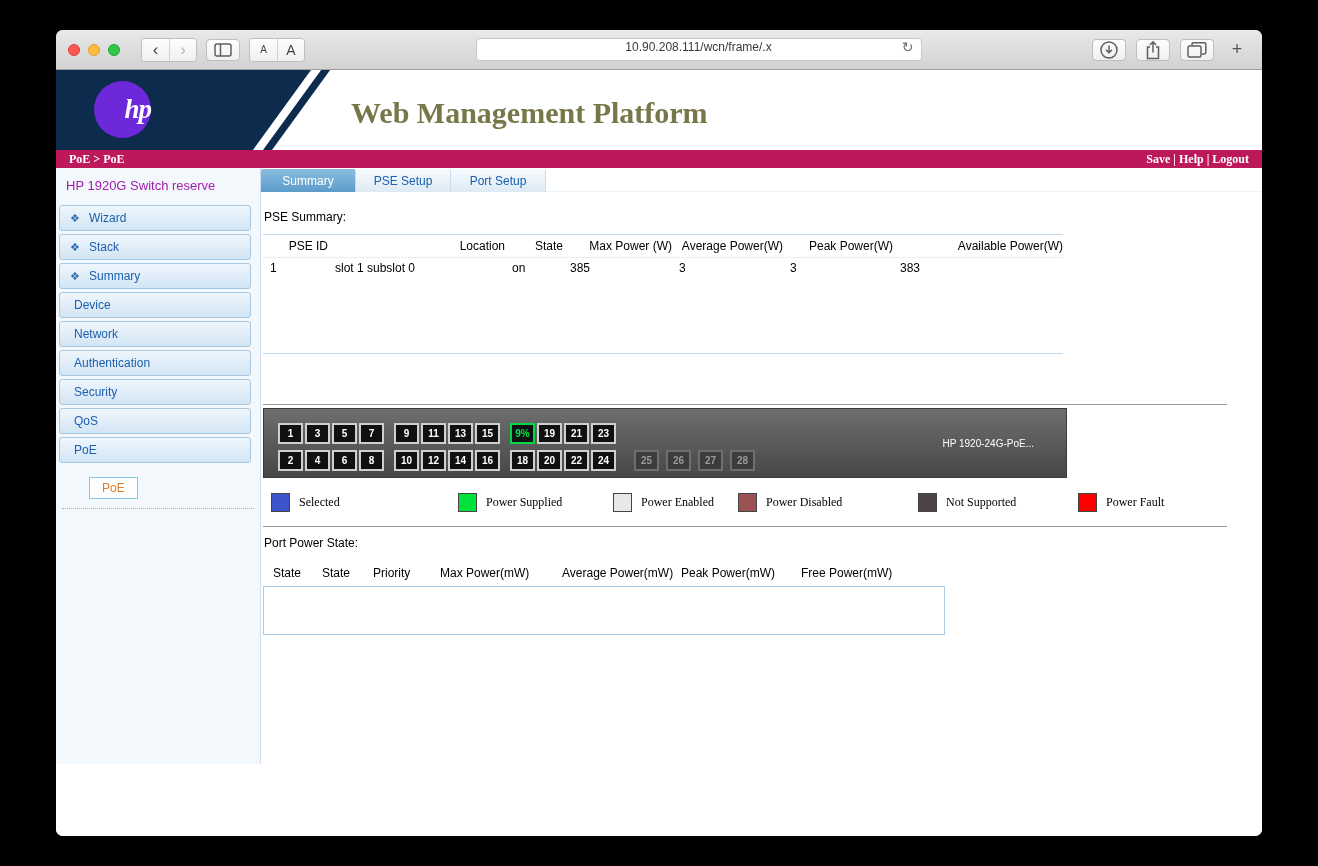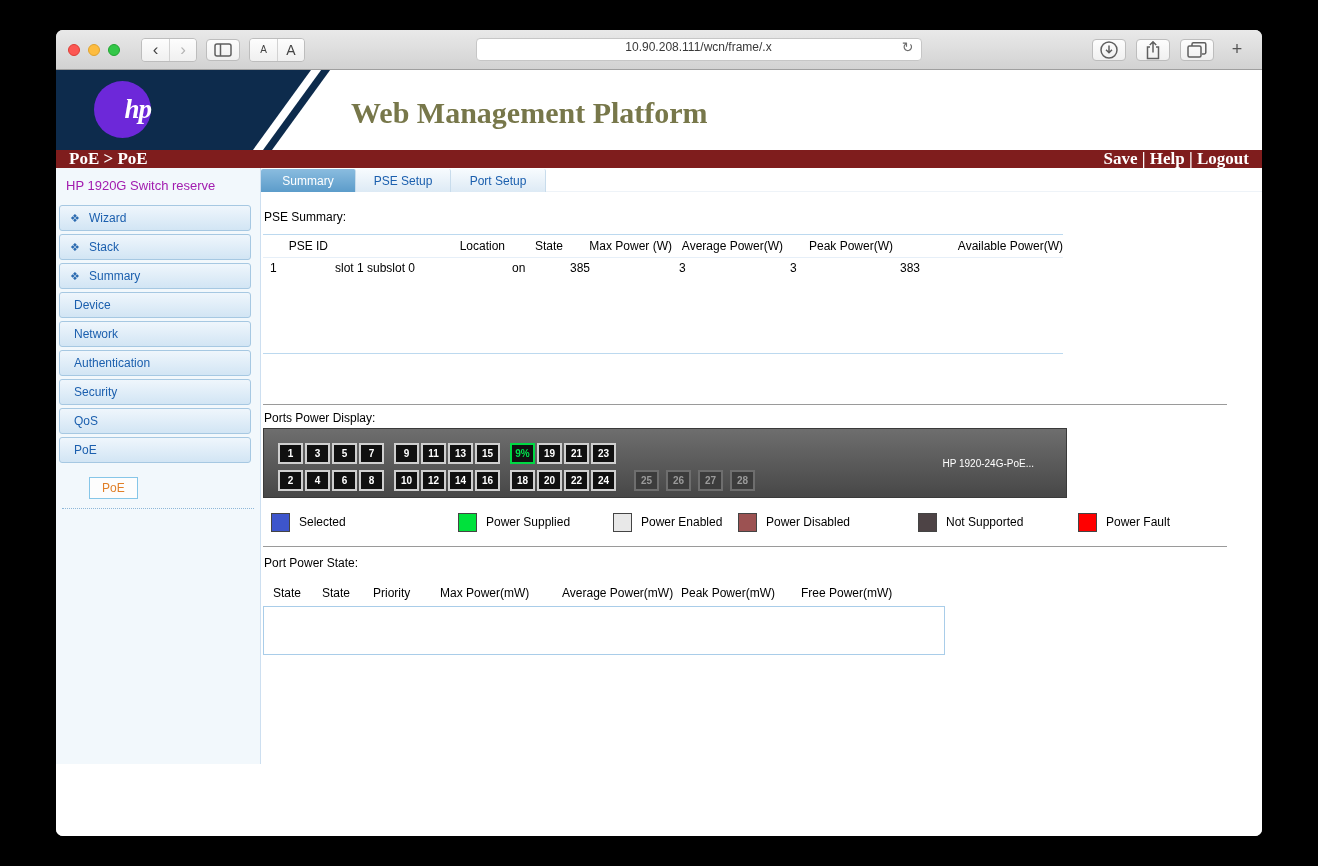"PoE > PoE" .breadcrumb { background: #7f1d1d -> #be185d; font-size: 17px -> 12px }
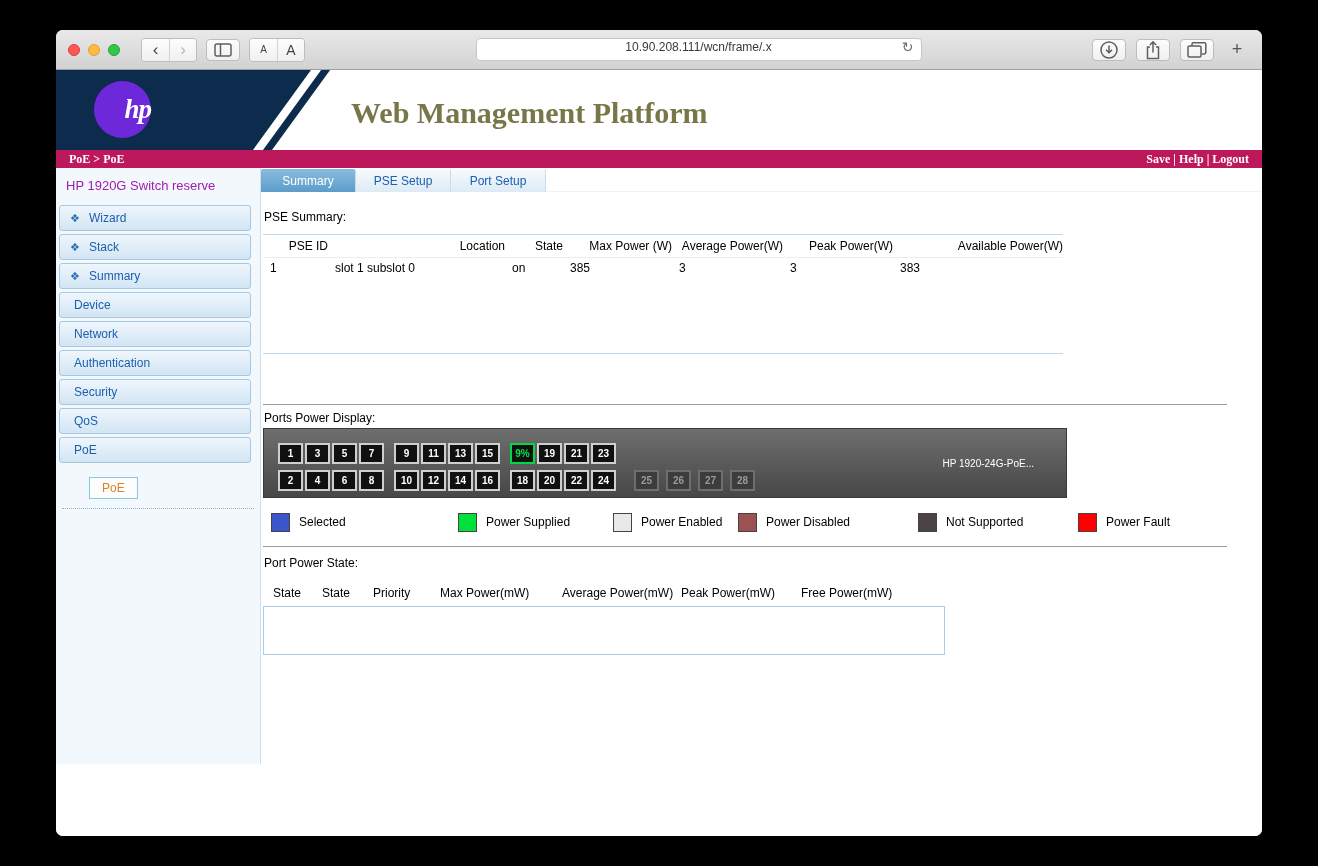"Ports Power Display:" div.section-label { html: <div>Ports Power Display:</div> -> none }
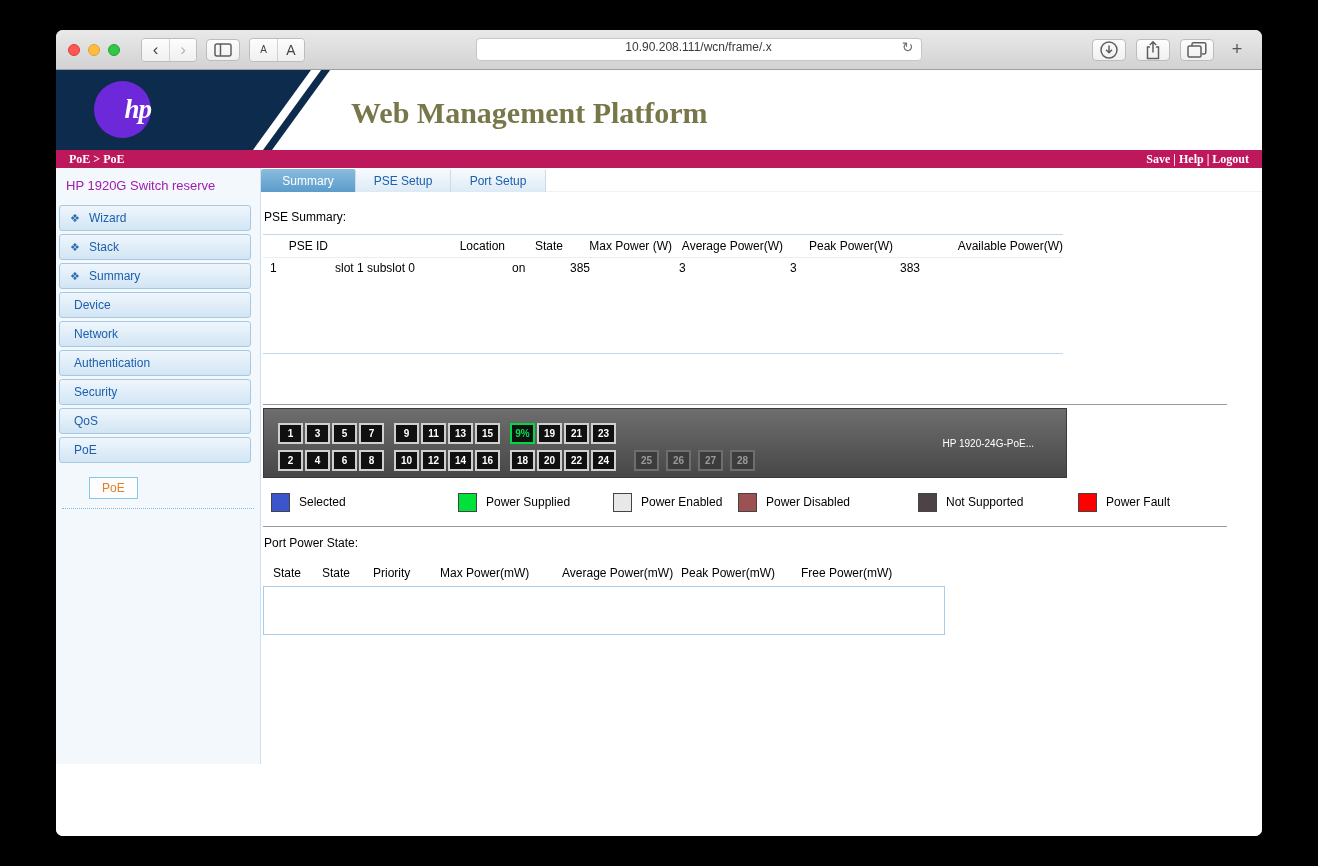"Selected" .legend { font-family: none -> Liberation Serif, serif }
